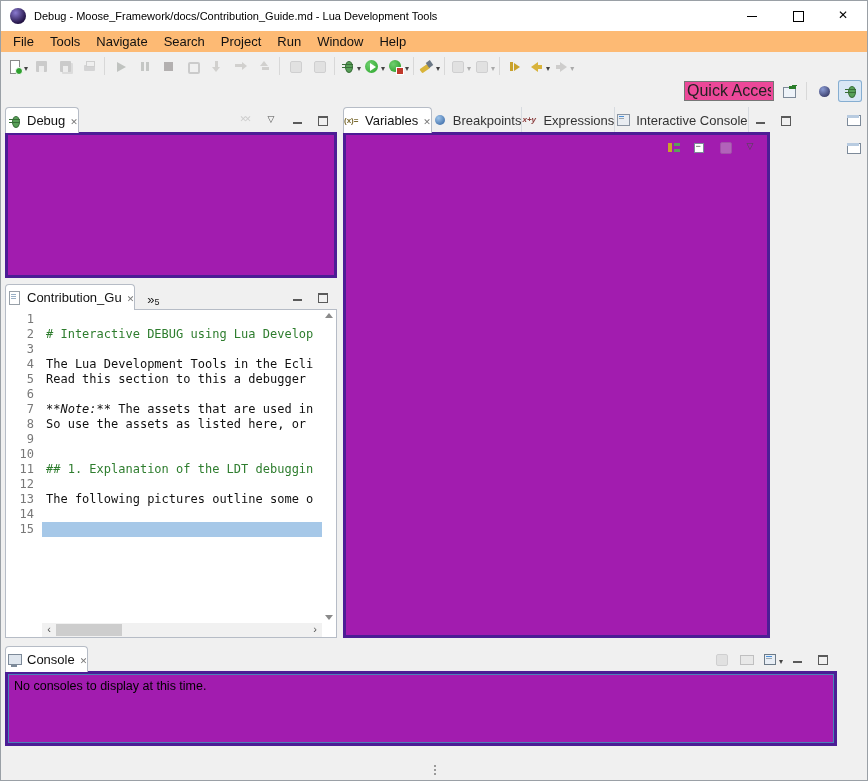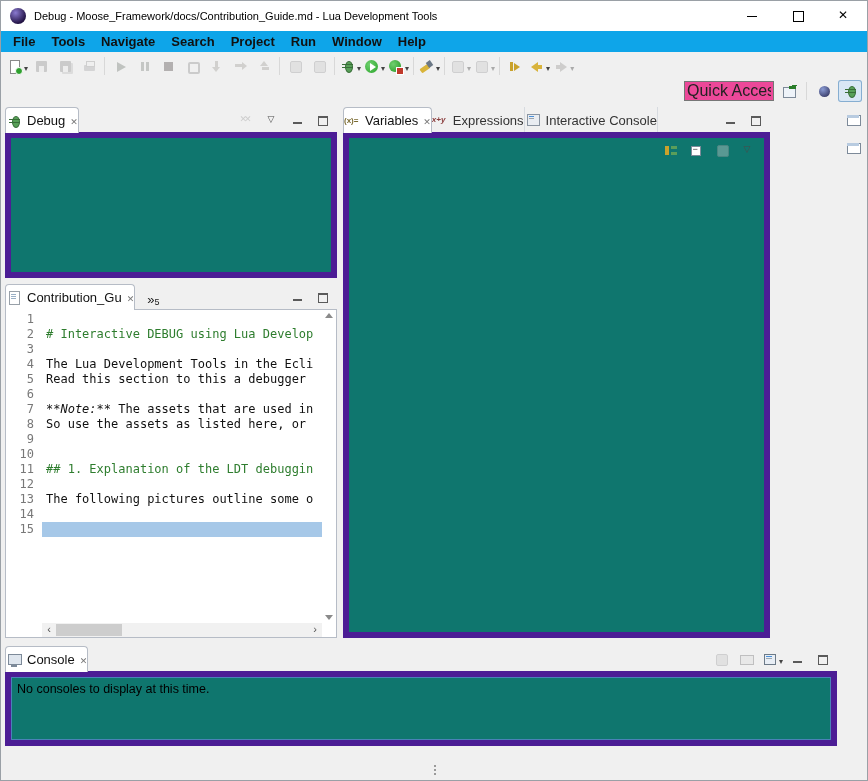"File" .menubar { background: #0ea5e9 -> #fdba74; font-weight: bold -> none }
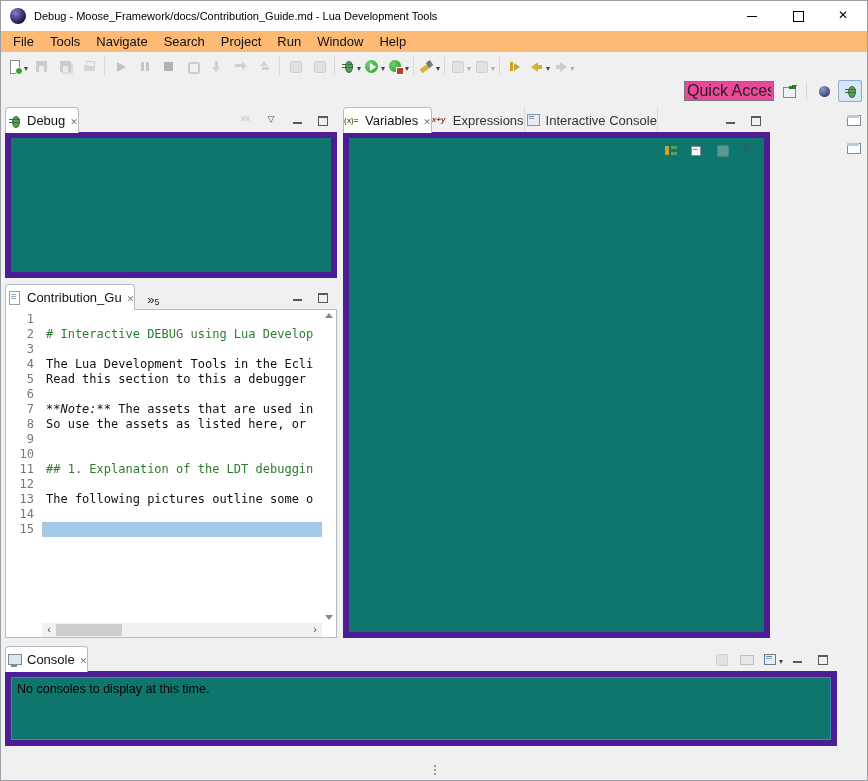"Breakpoints" div.tab { html: none -> <div> <span></span> <span>Breakpoints</span> </div> }
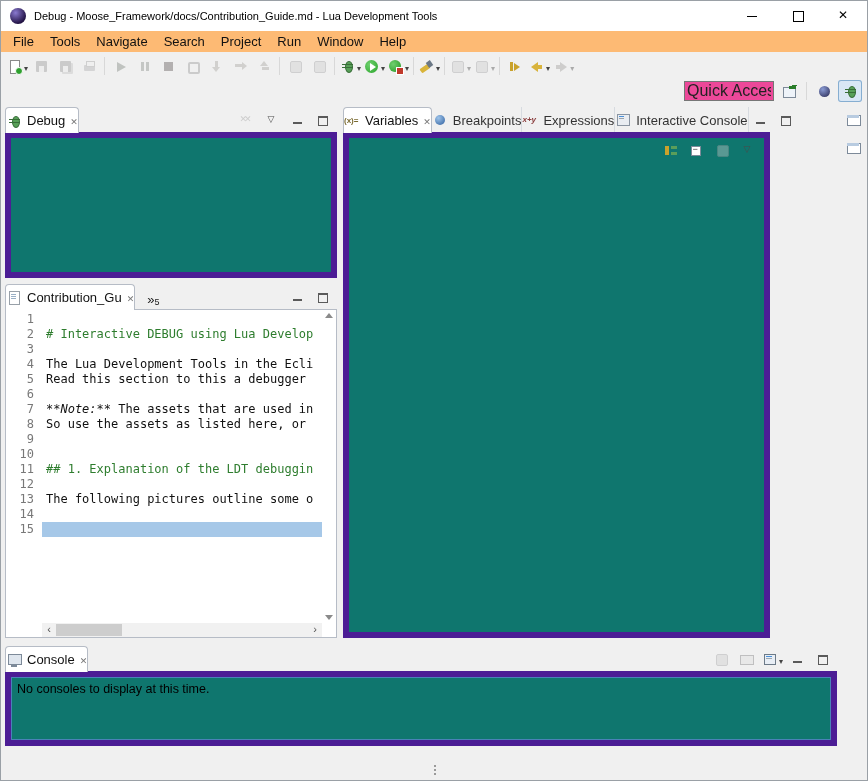"No consoles to display at" .panel-body { background: #0f766e -> #a21caf; border: 6px solid #4c1d95 -> 3px solid #4c1d95 }
